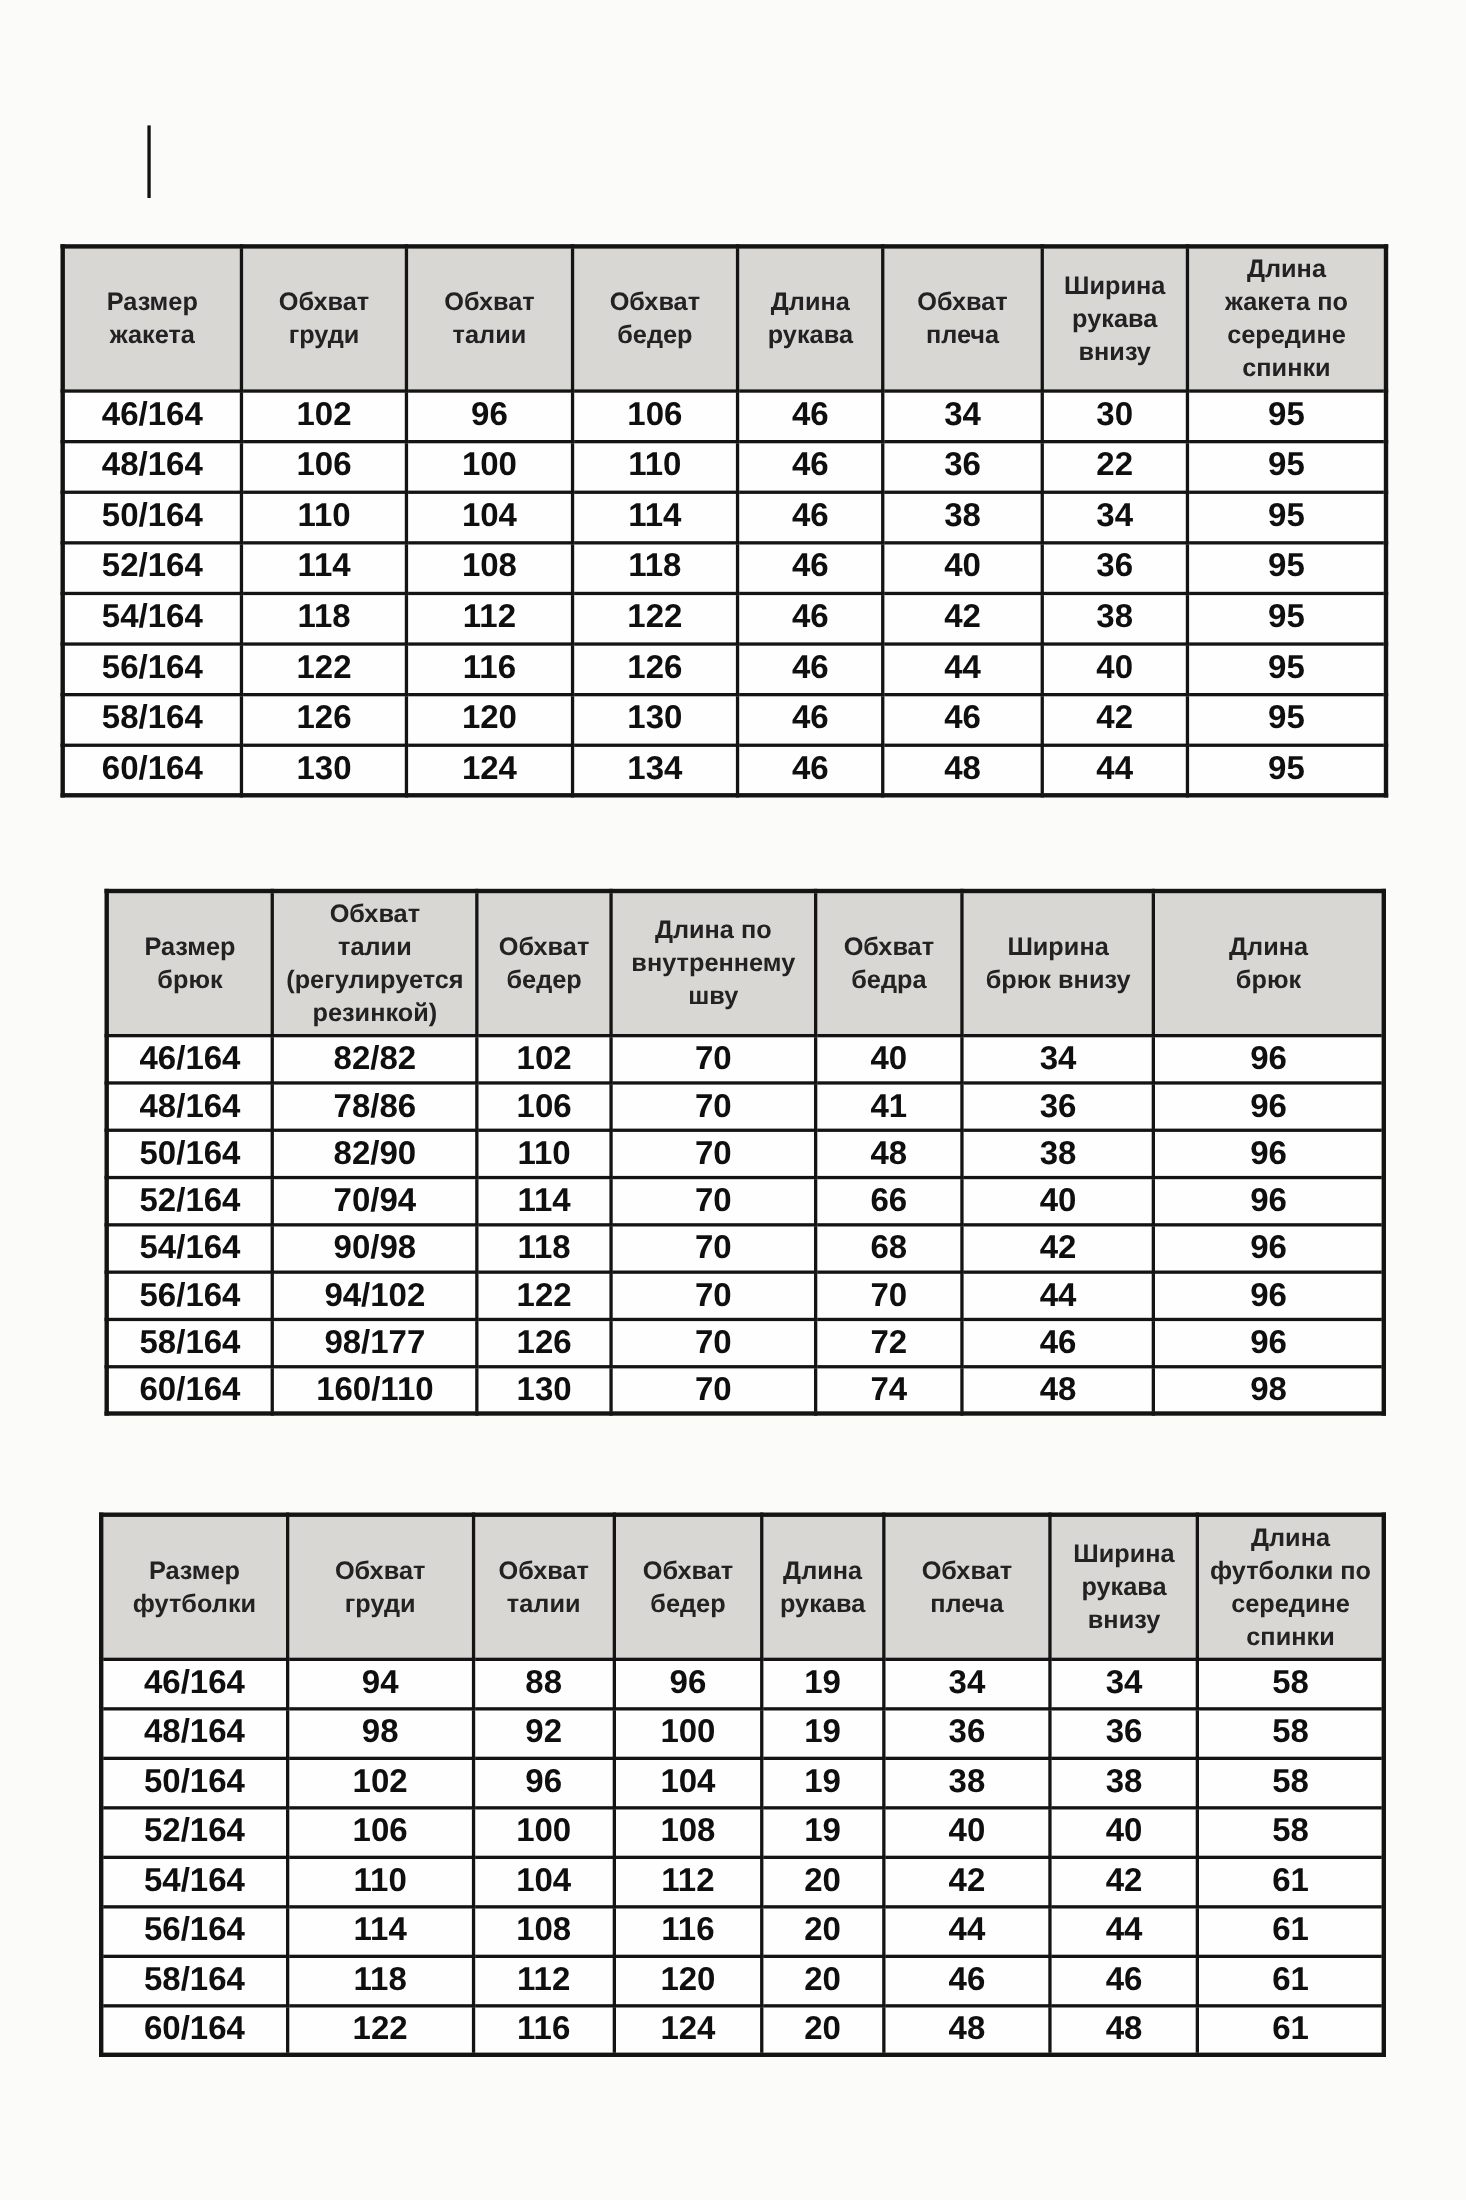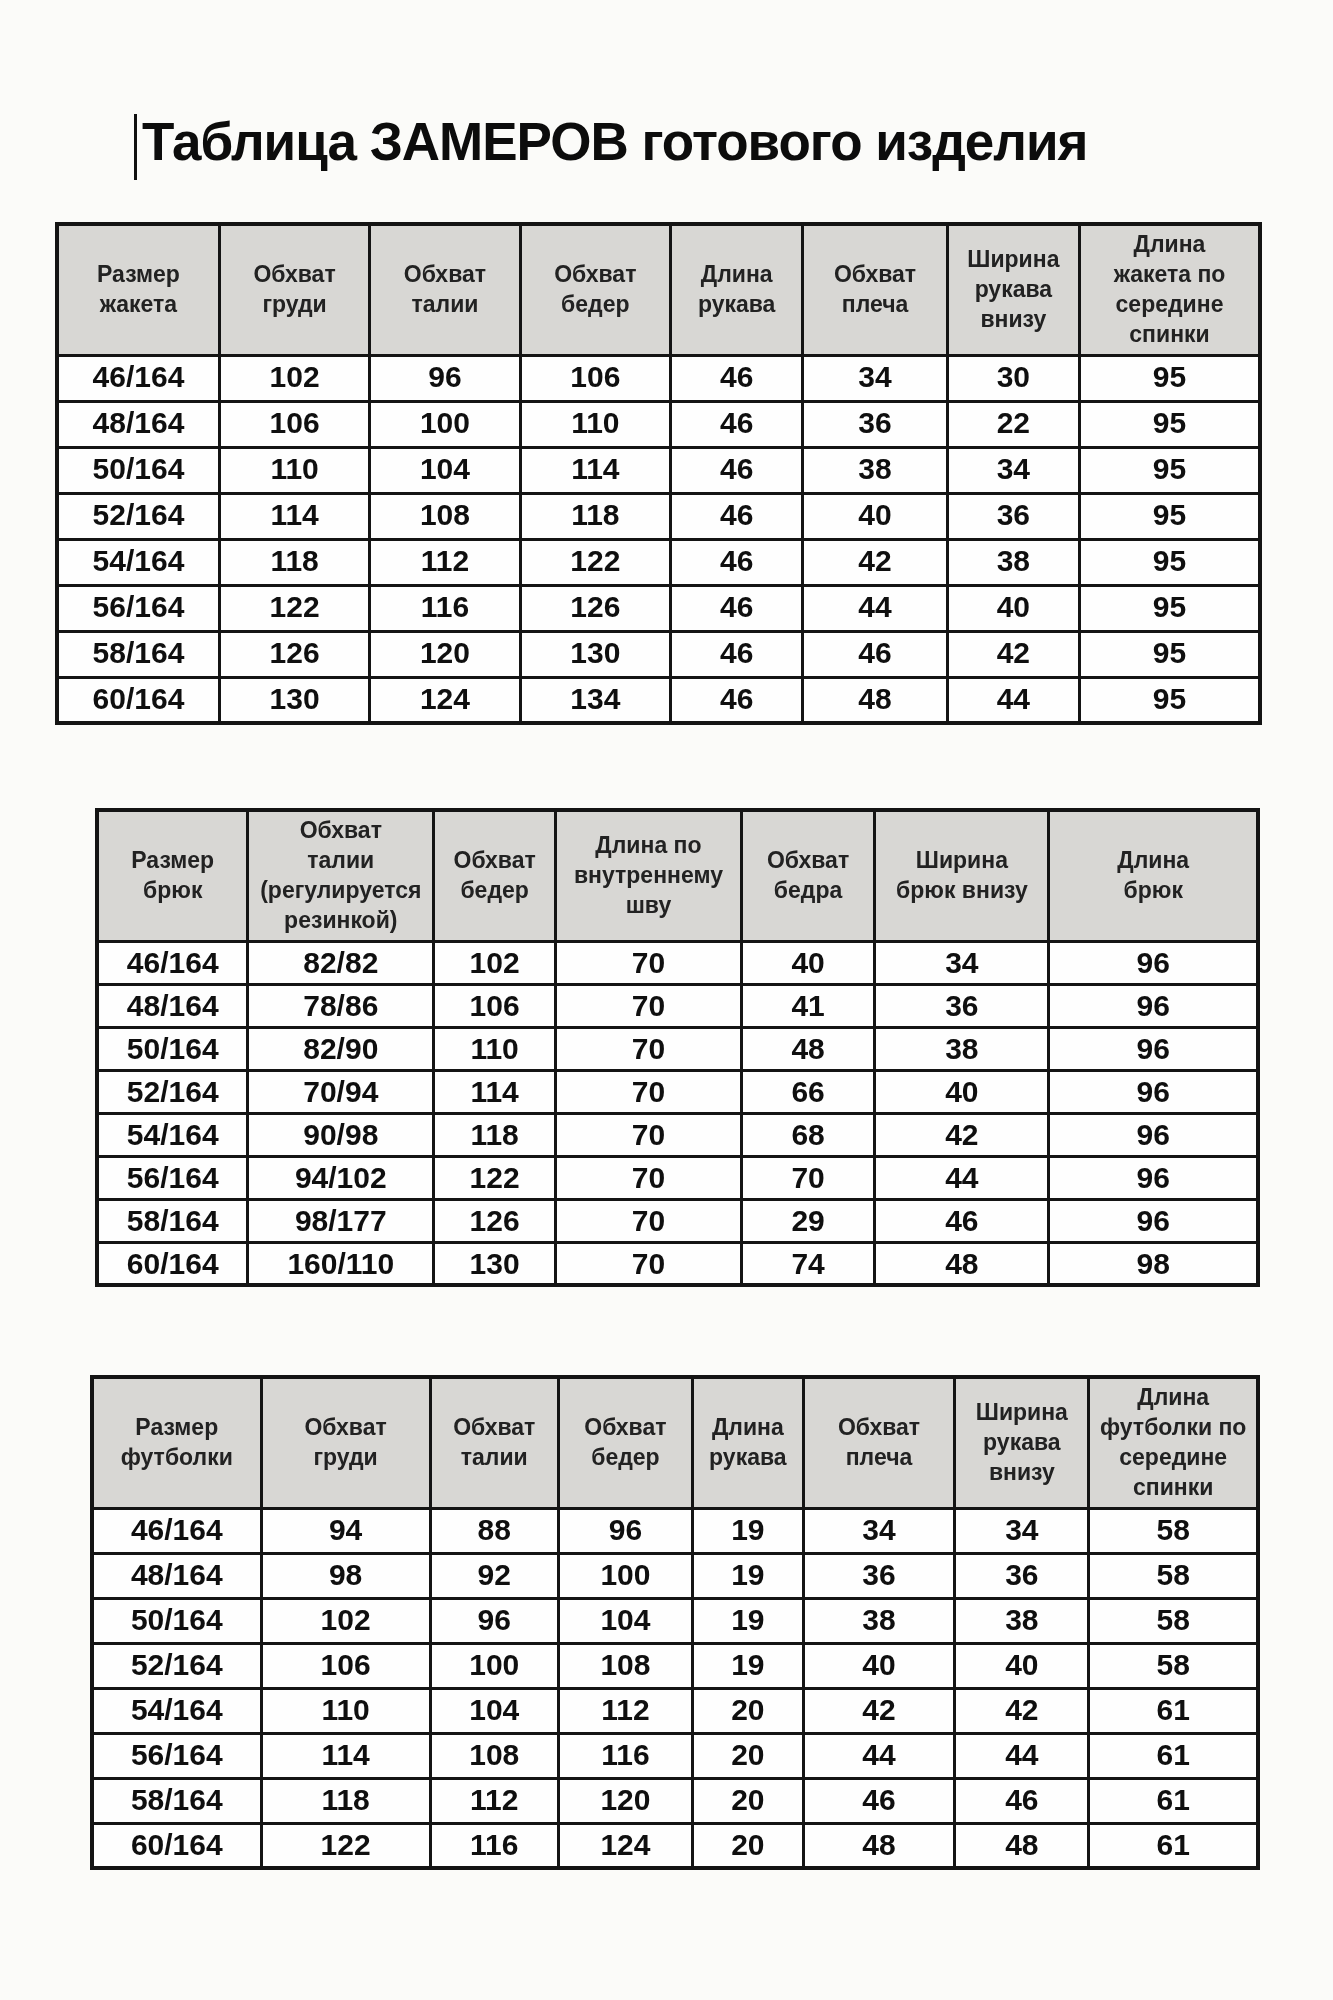"Таблица ЗАМЕРОВ готового изделия" h1.page-title { html: <h1>Таблица ЗАМЕРОВ готового изделия</h1> -> none }
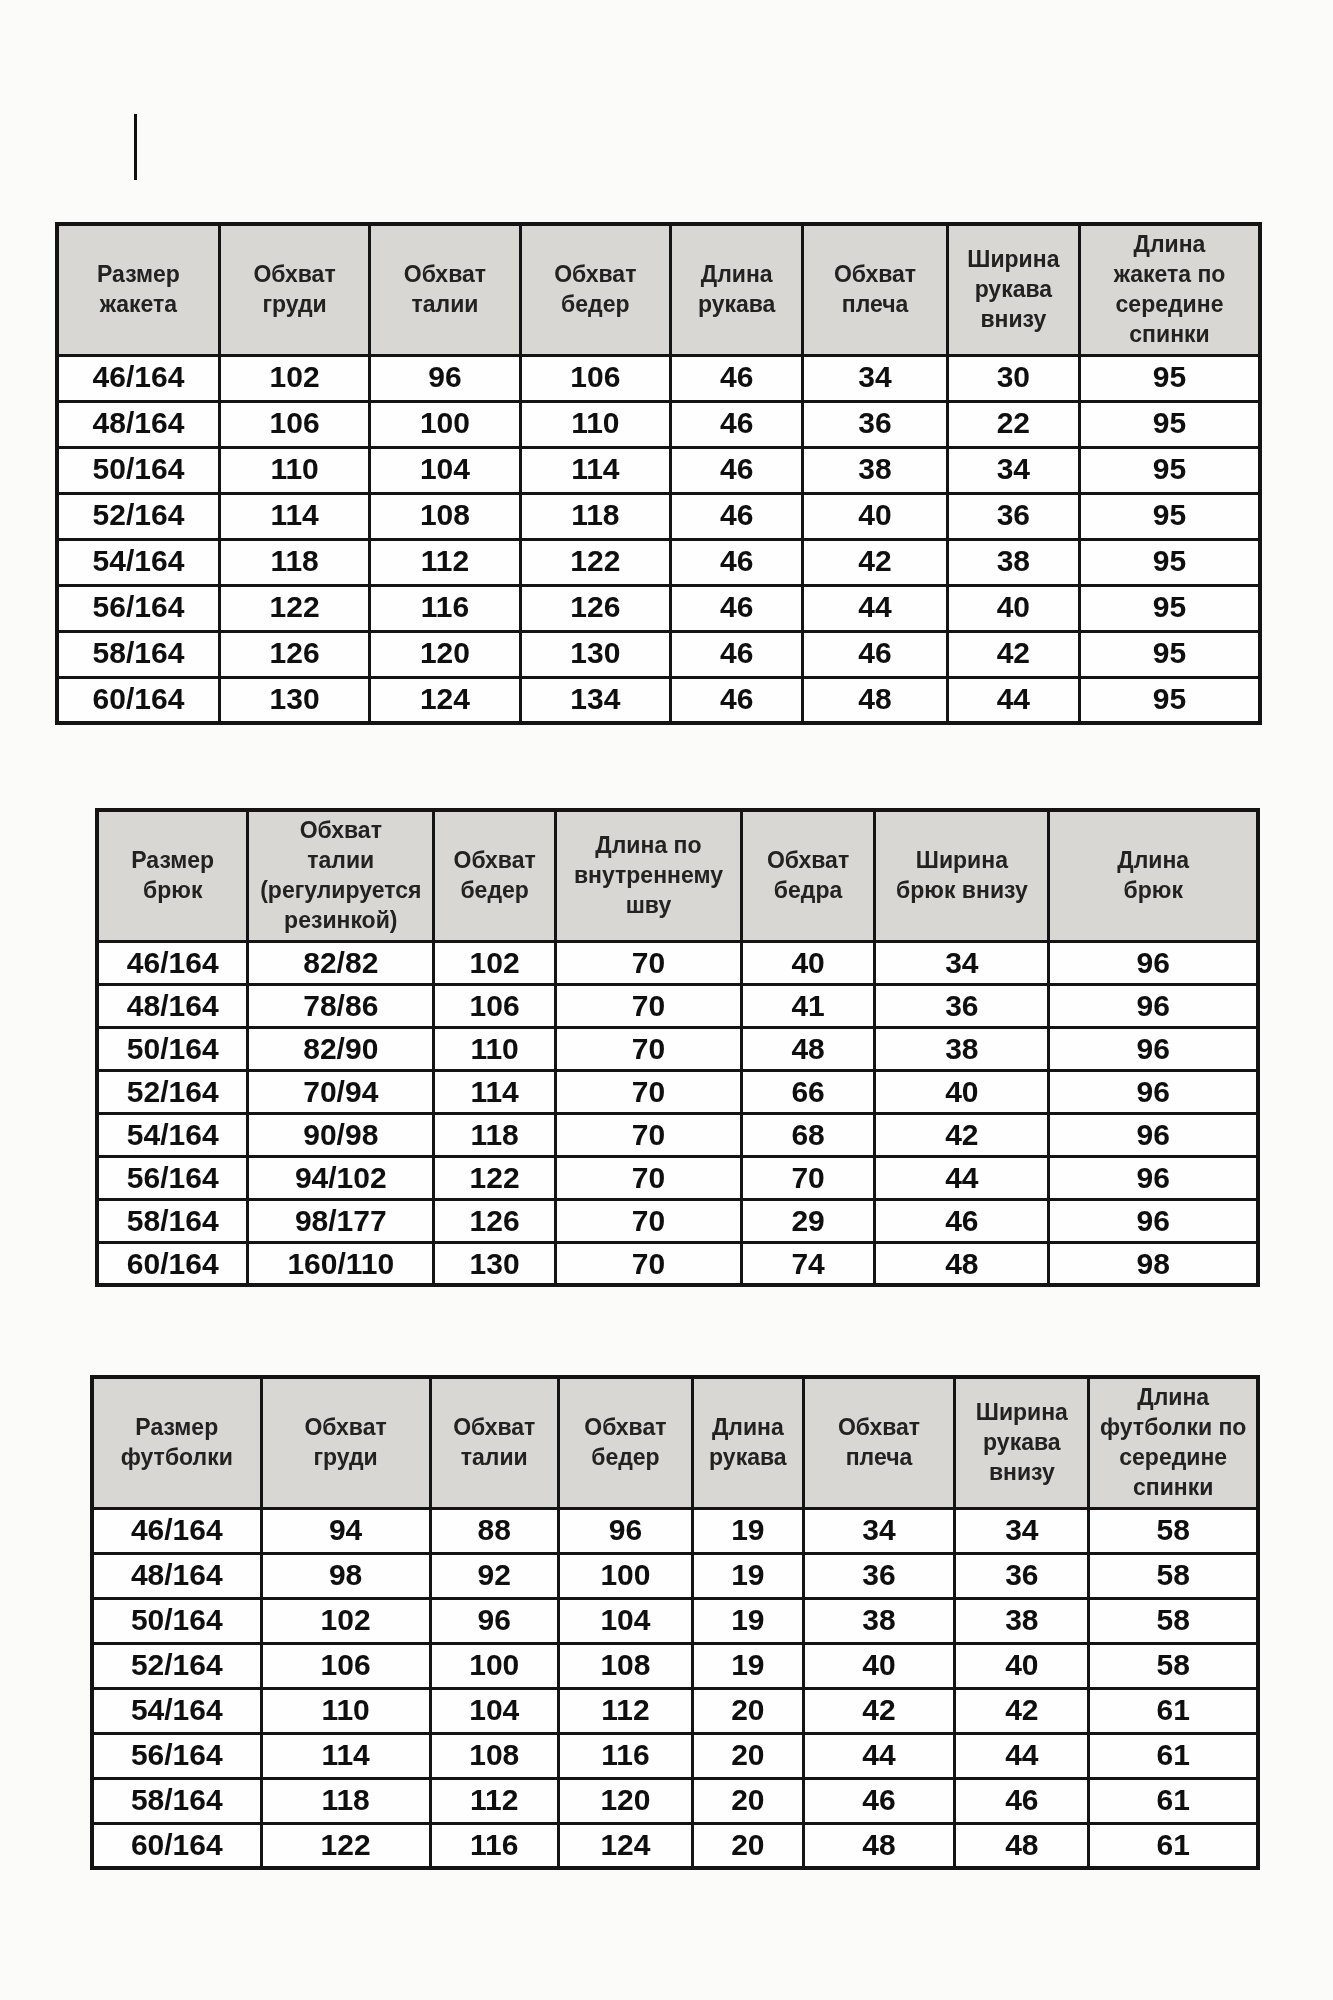"29" td { text: 29 -> 72 }
